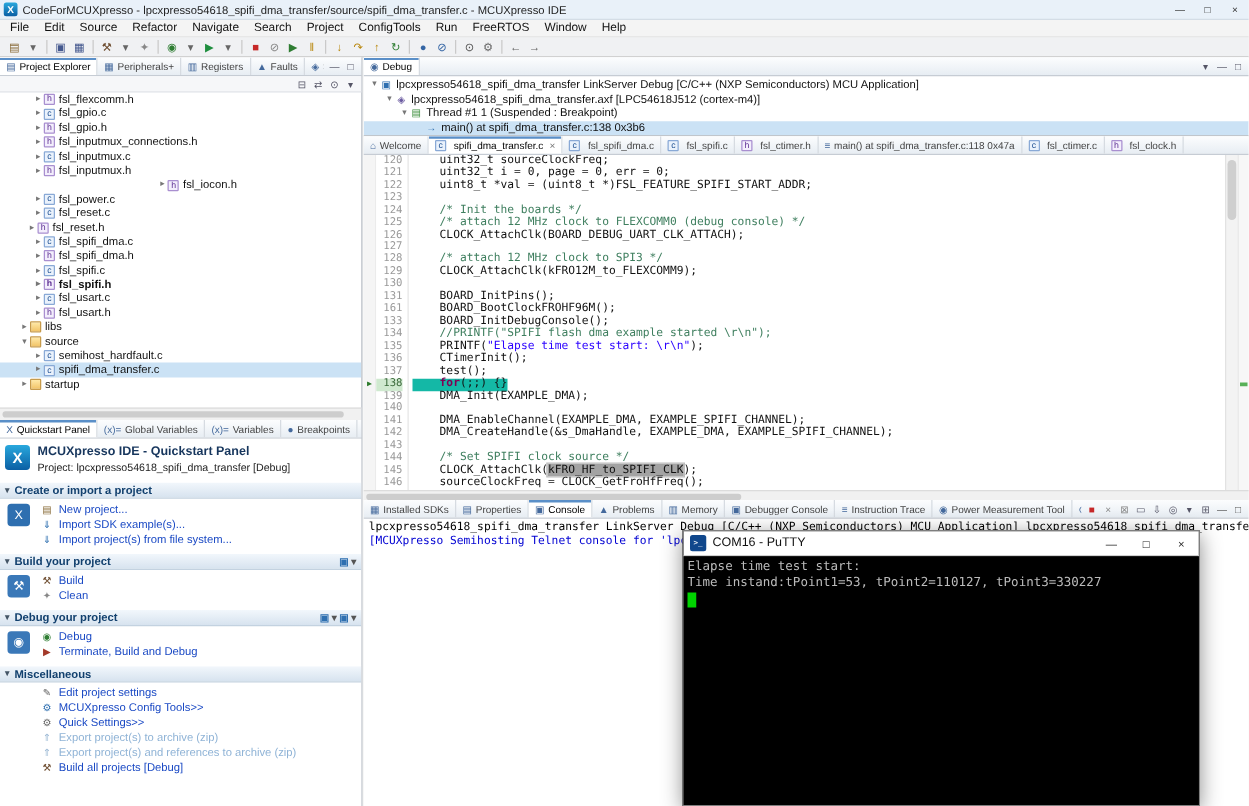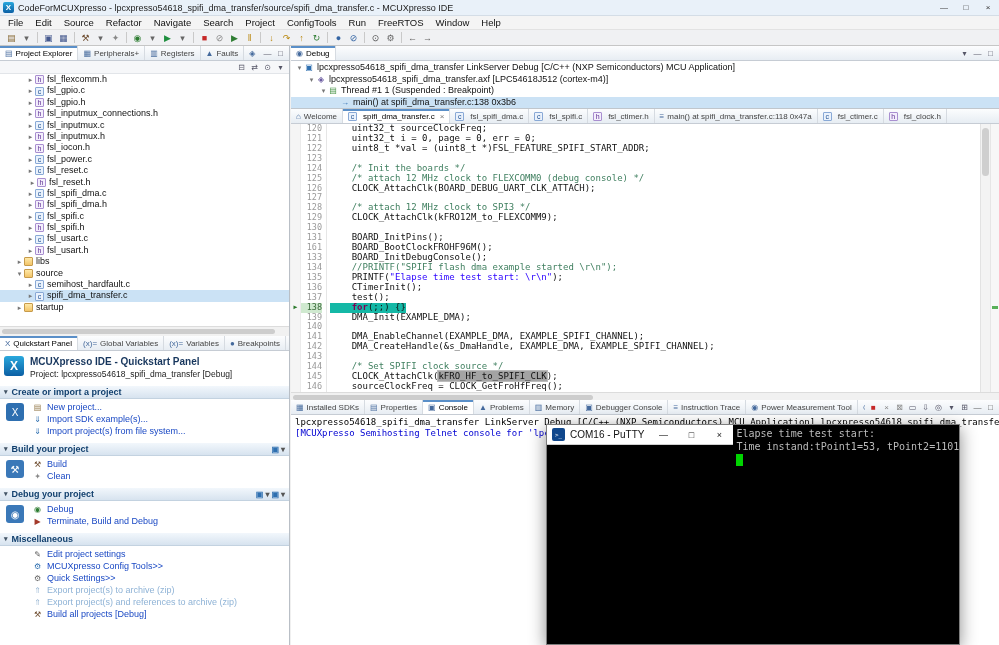"fsl_iocon.h" div.tree-row { justify-content: none -> center }
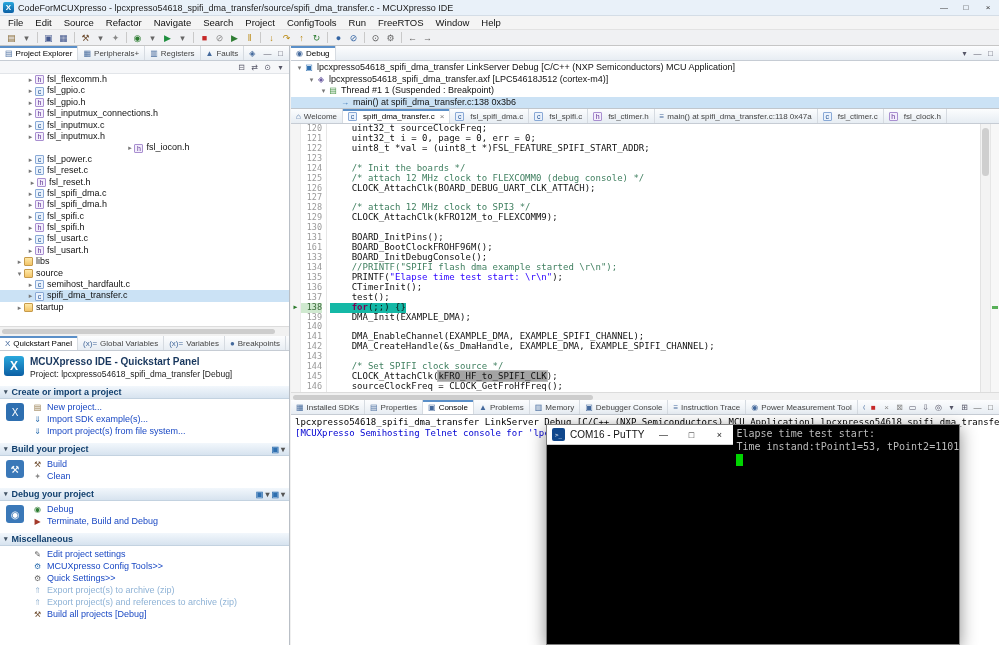"fsl_reset.h" div.tree-row { margin-left: none -> 12px; padding-left: 28px -> 9px }
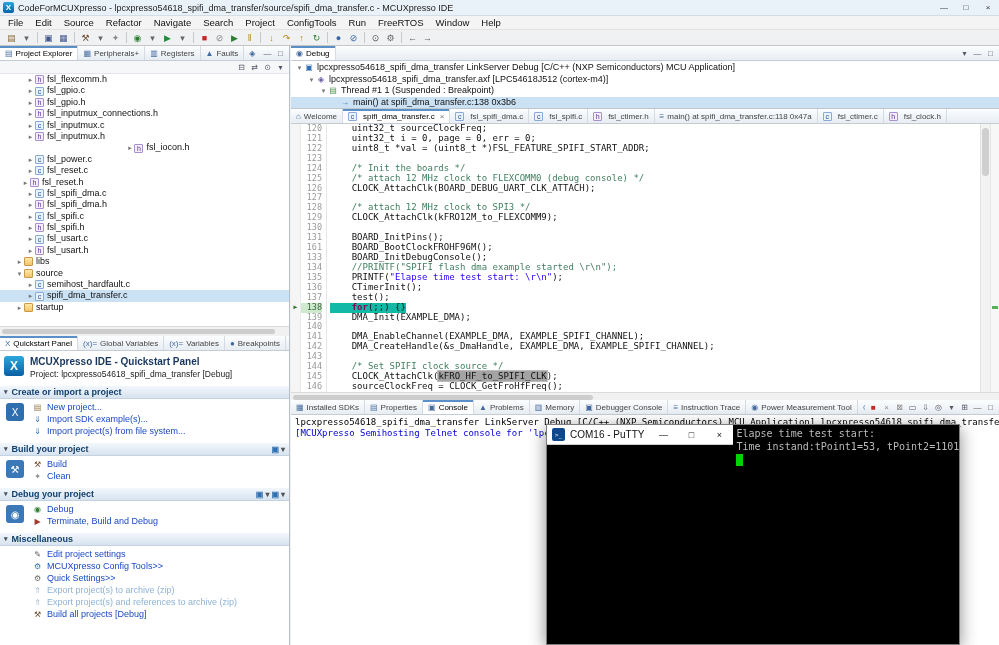"fsl_spifi.h" div.tree-row { font-weight: none -> bold }
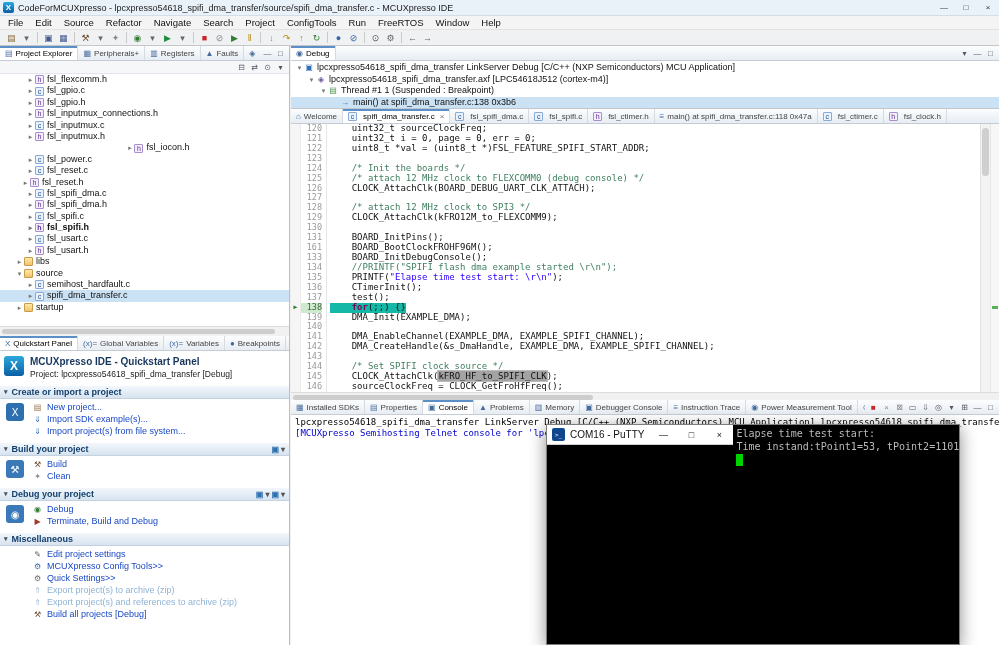"COM16 - PuTTY" .putty { flex-direction: row -> column }
